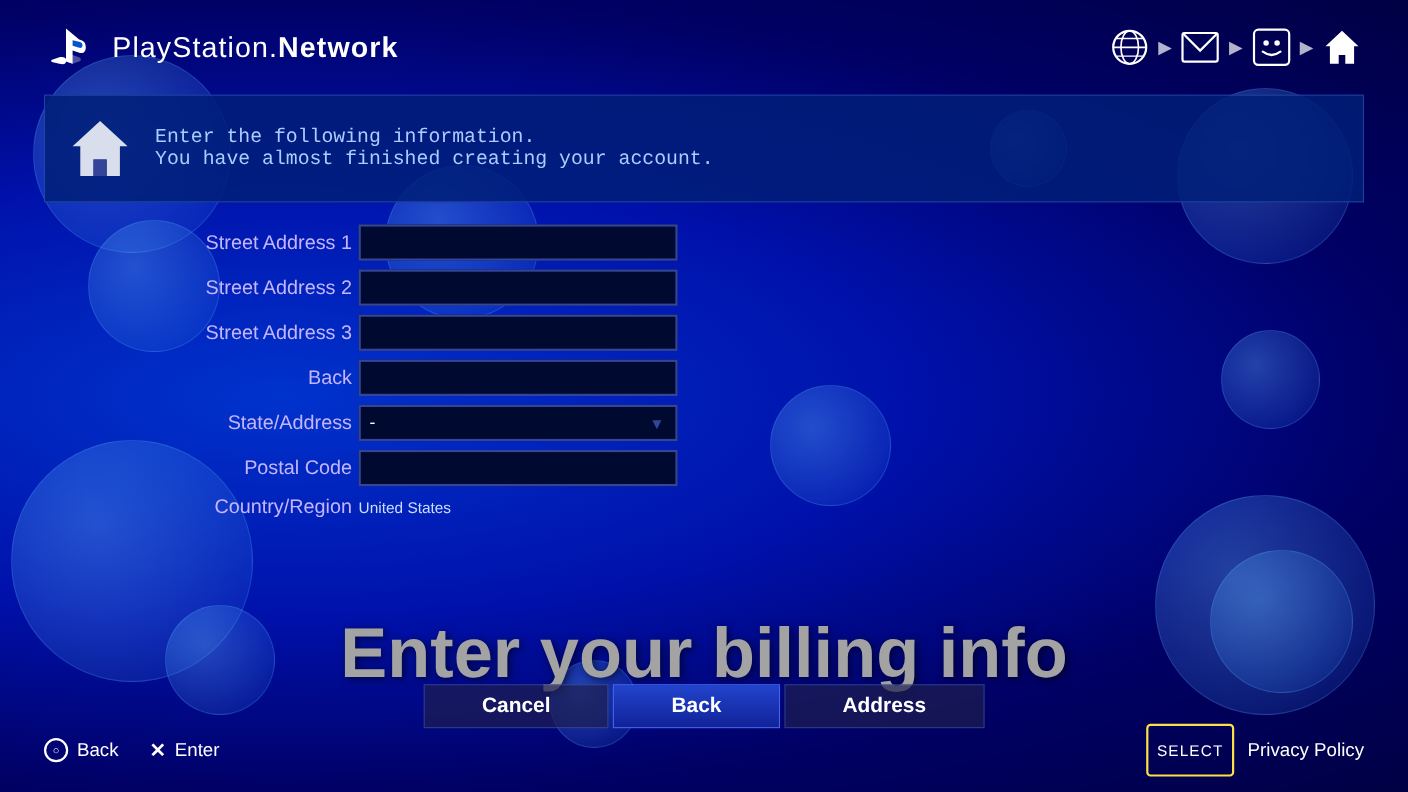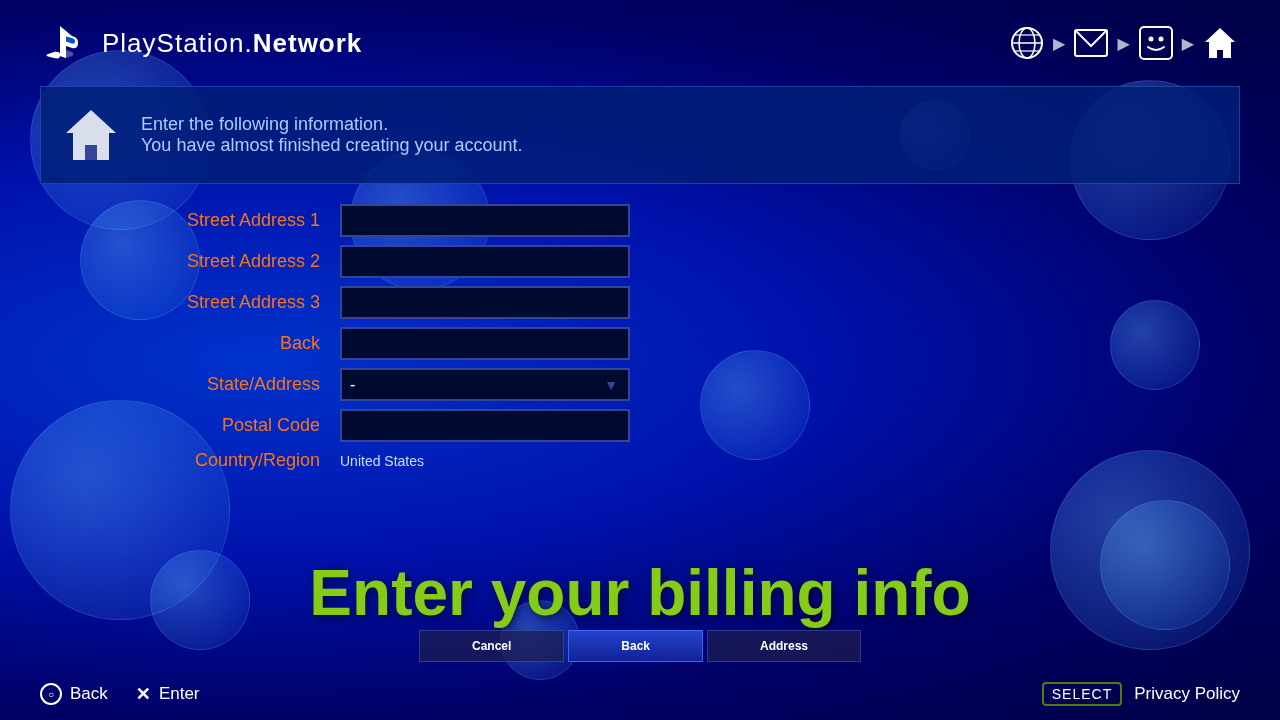"Enter the following information." .info-bar { font-family: none -> Liberation Mono, monospace }
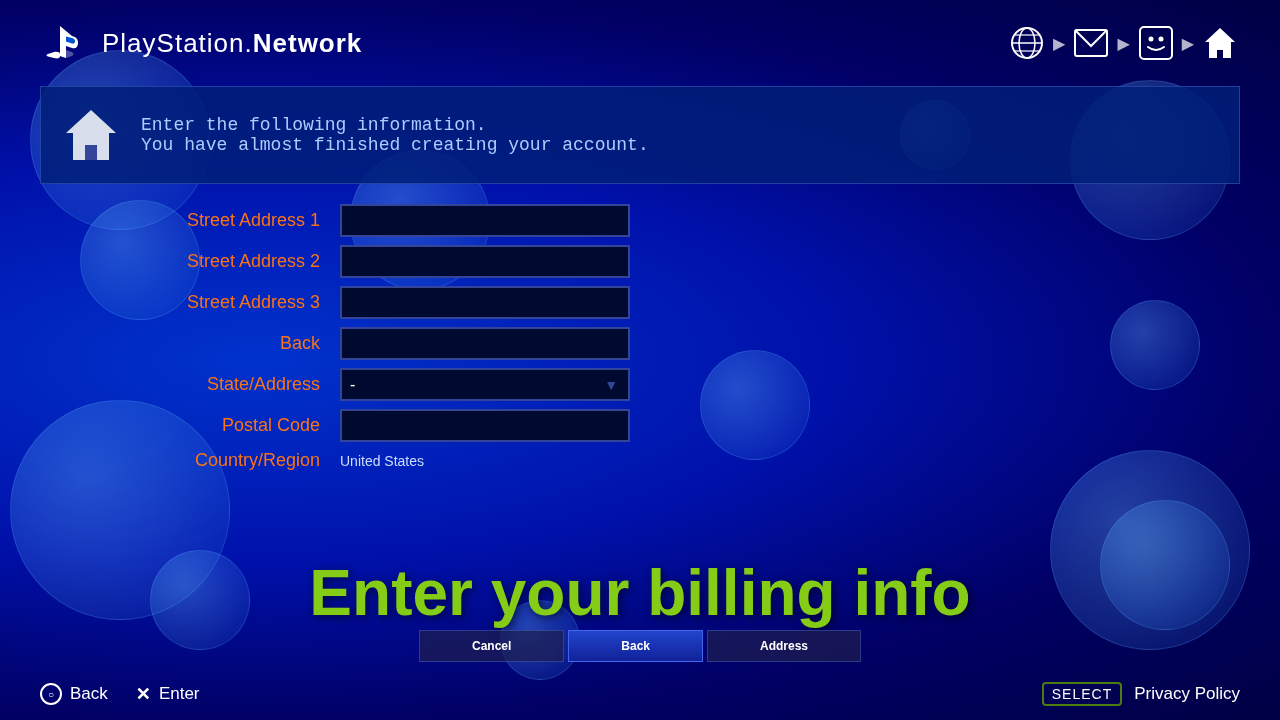"Street Address 1" .form-label { color: #f97316 -> #c4b5fd; margin-right: 20px -> 6px }
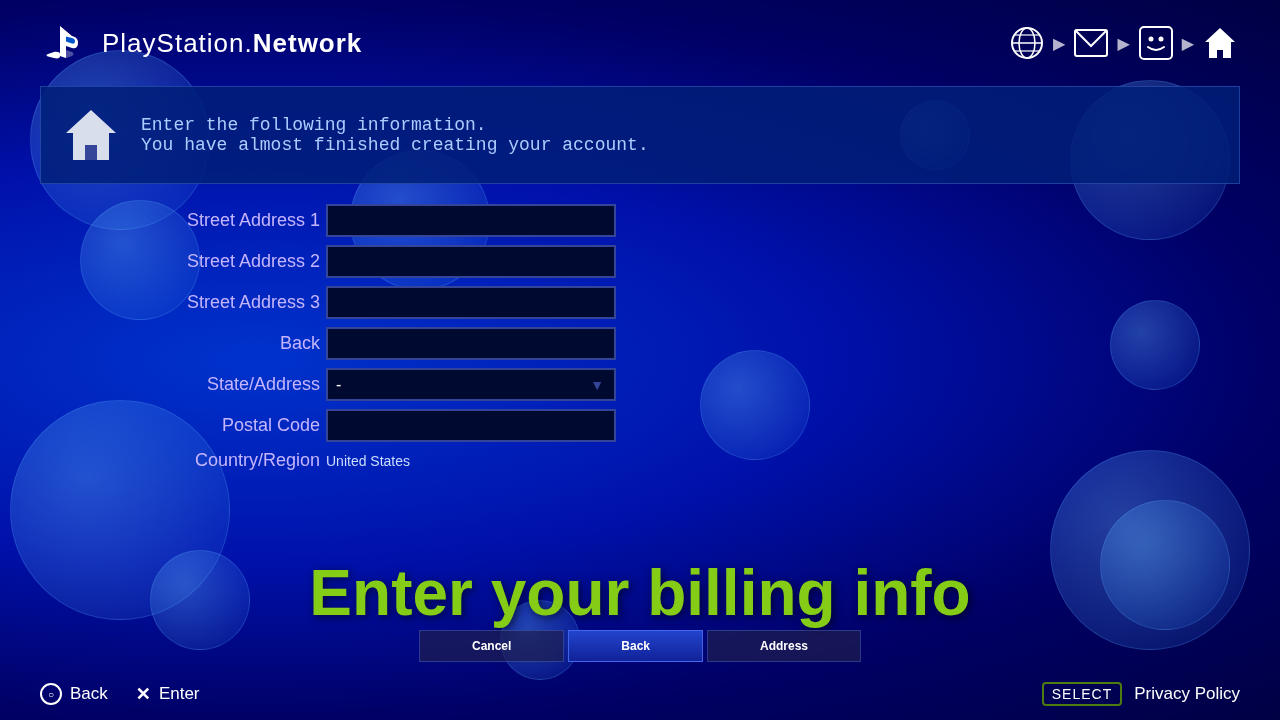"Enter your billing info" .overlay-text { color: #84cc16 -> #a3a3a3 }
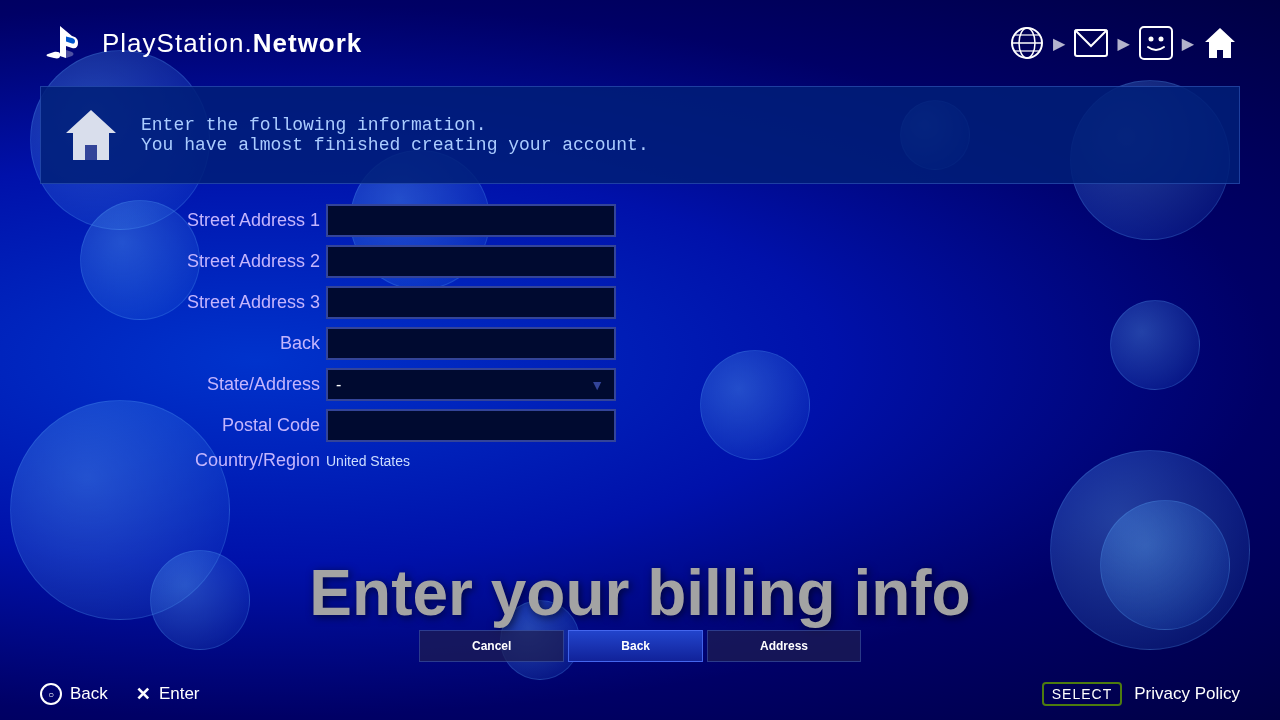"Cancel" .btn { font-size: 12px -> 19px }
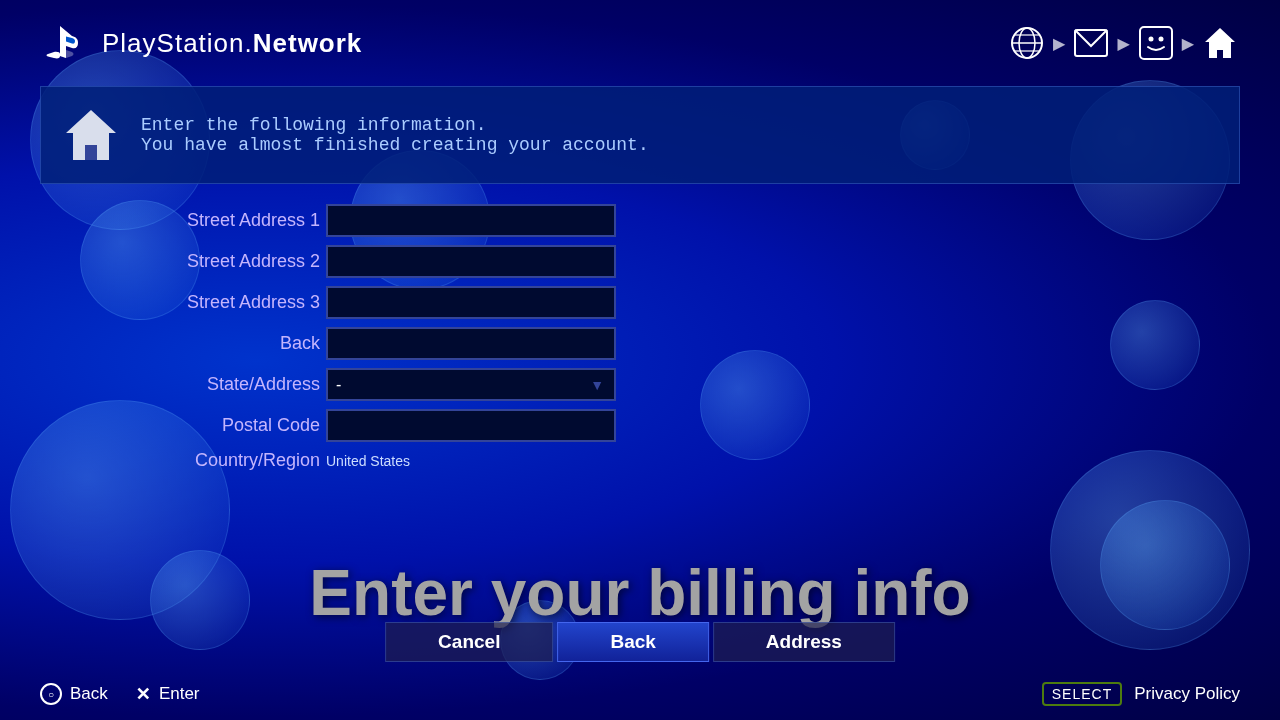"SELECT" .select-badge { border: 2px solid #4d7c0f -> 2px solid #fde047; padding: 2px 8px -> 14px 8px }
